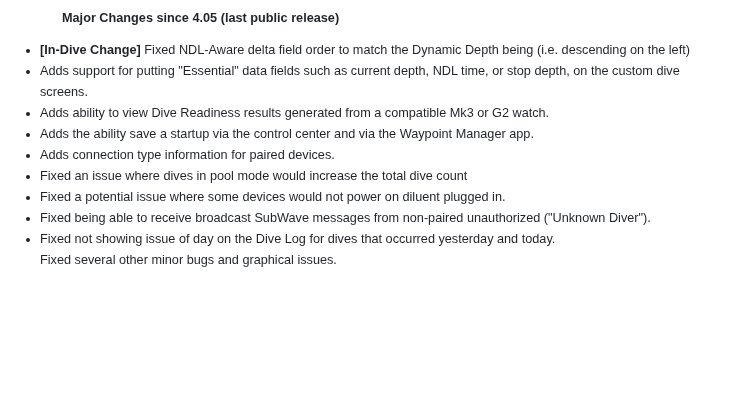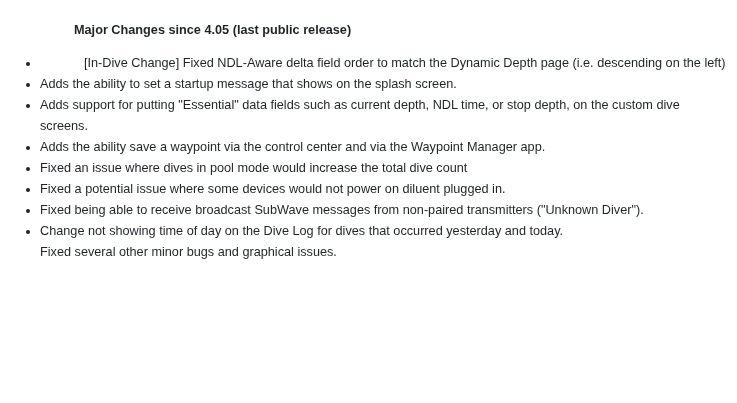"Major Changes since 4.05 (last" .page-heading { margin: 12px -> 0 }
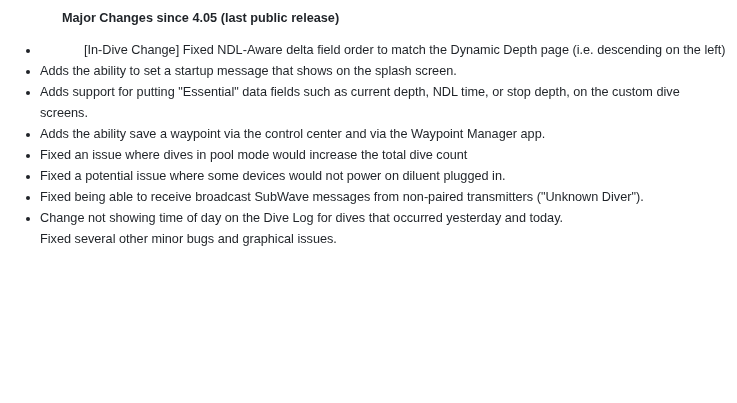"[In-Dive Change]" .item-text strong { font-weight: 400 -> 700; margin-left: 44px -> none }
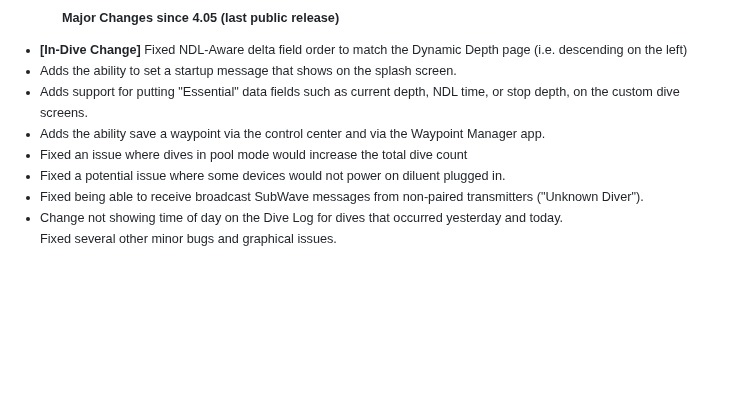"Fixed NDL-Aware delta field order" span { text: page -> being }
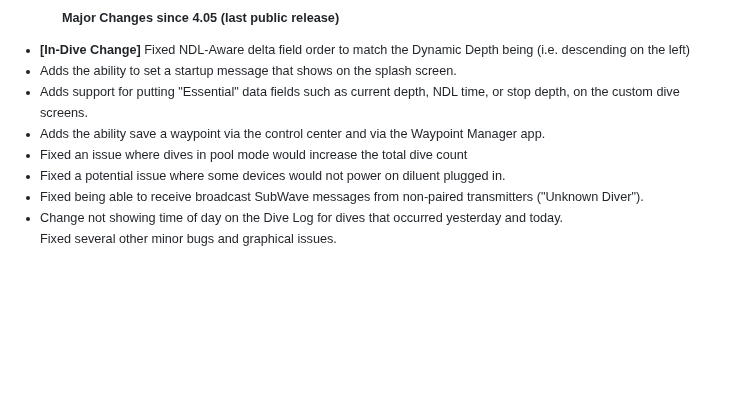"Adds the ability to set" li { html: <li> <span> <span></span> </span> <span><span>Adds the ability to set a startup message that shows on the splash screen.</span></span> </li> -> none }
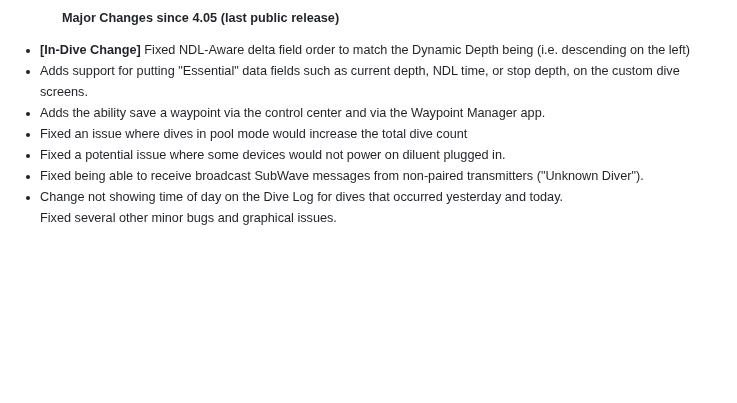"Adds ability to view Dive" li { html: none -> <li> <span> <span></span> </span> <span><span>Adds ability to view Dive Readiness results generated from a compatible Mk3 or G2 watch.</span></span> </li> }
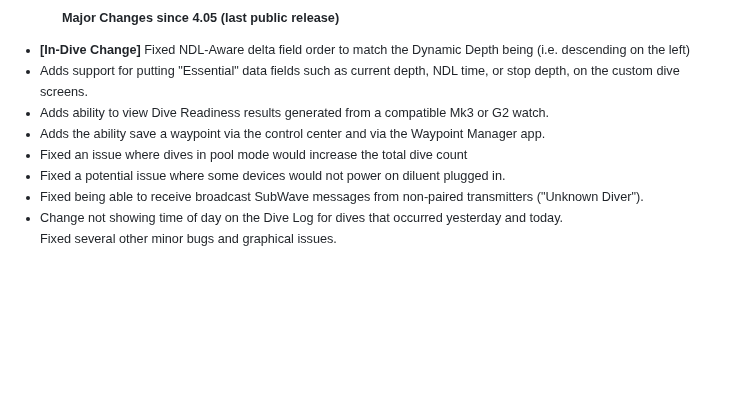"Adds the ability save a" span { text: waypoint -> startup }
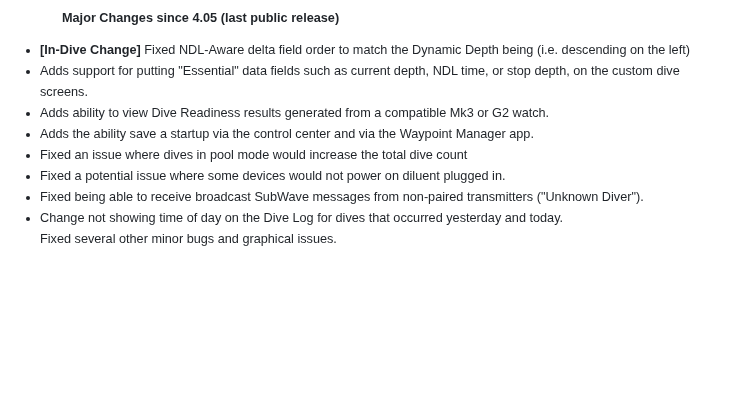"Adds connection type information for" li { html: none -> <li> <span> <span></span> </span> <span><span>Adds connection type information for paired devices.</span></span> </li> }
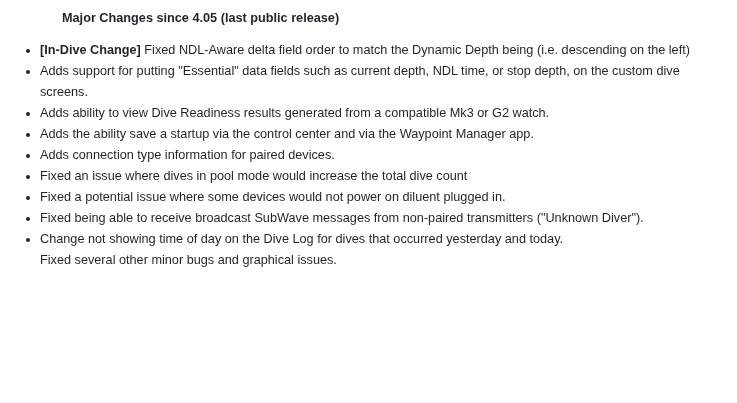"Fixed being able to receive" span { text: transmitters -> unauthorized }
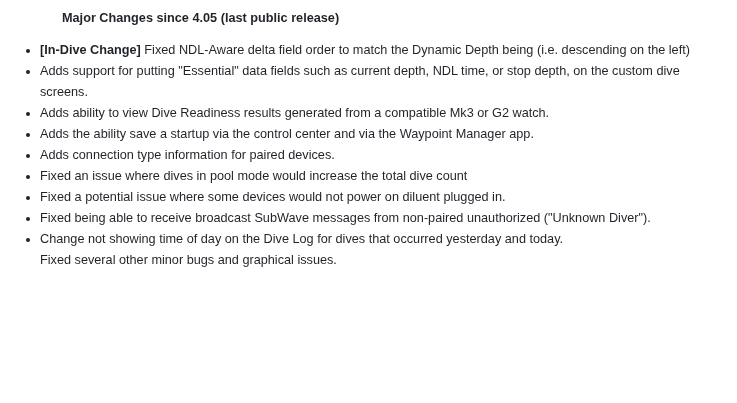"Change not showing time of" span { text: Change not showing time -> Fixed not showing issue }
